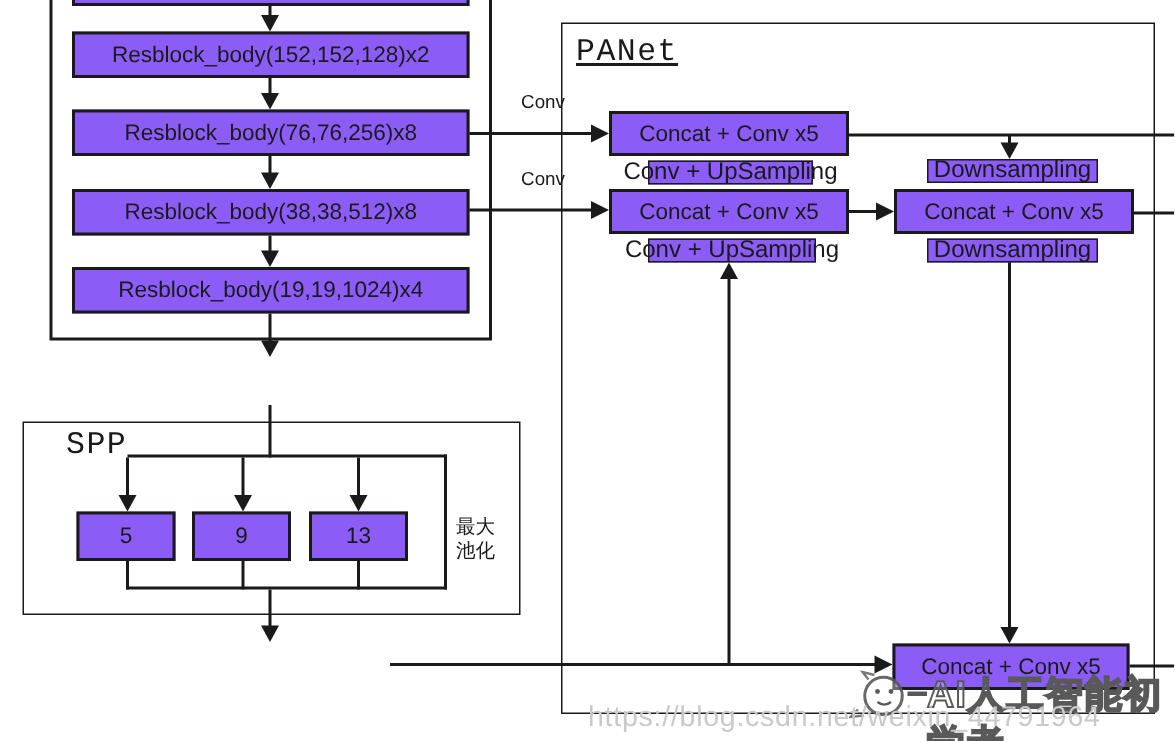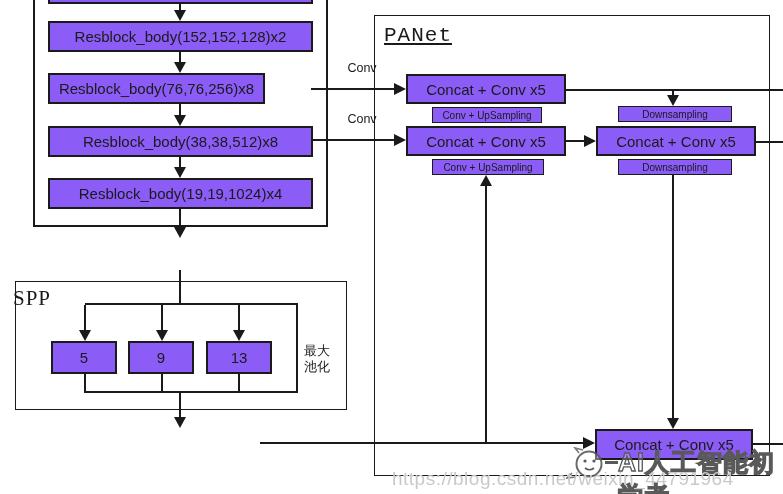"Resblock_body(76,76,256)x8" div.box { width: 217px -> 265px }
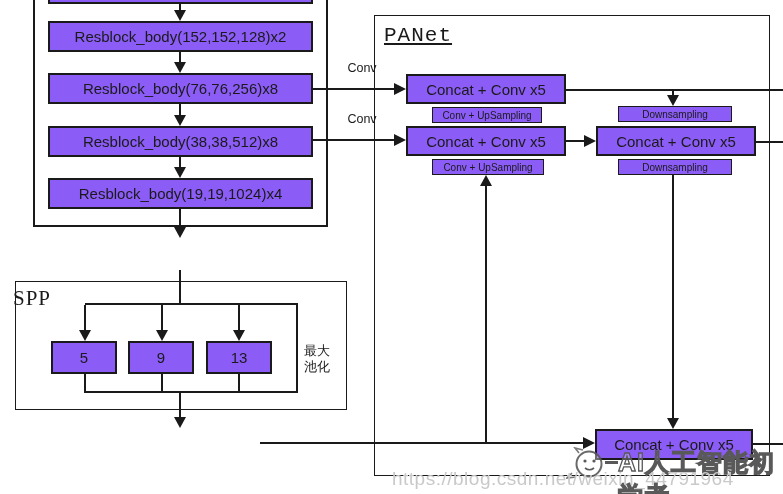"Conv + UpSampling" .smallbox { font-size: 10px -> 16px }
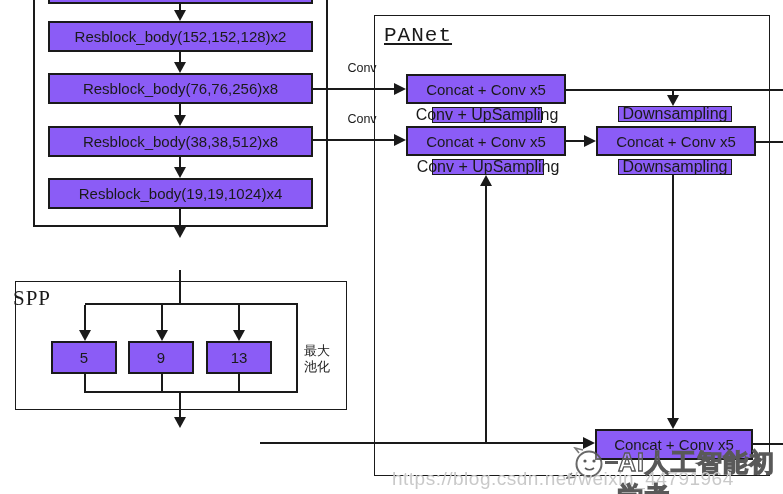"SPP" div.region-title { font-family: Liberation Serif, serif -> none; left: 13px -> 44px }
